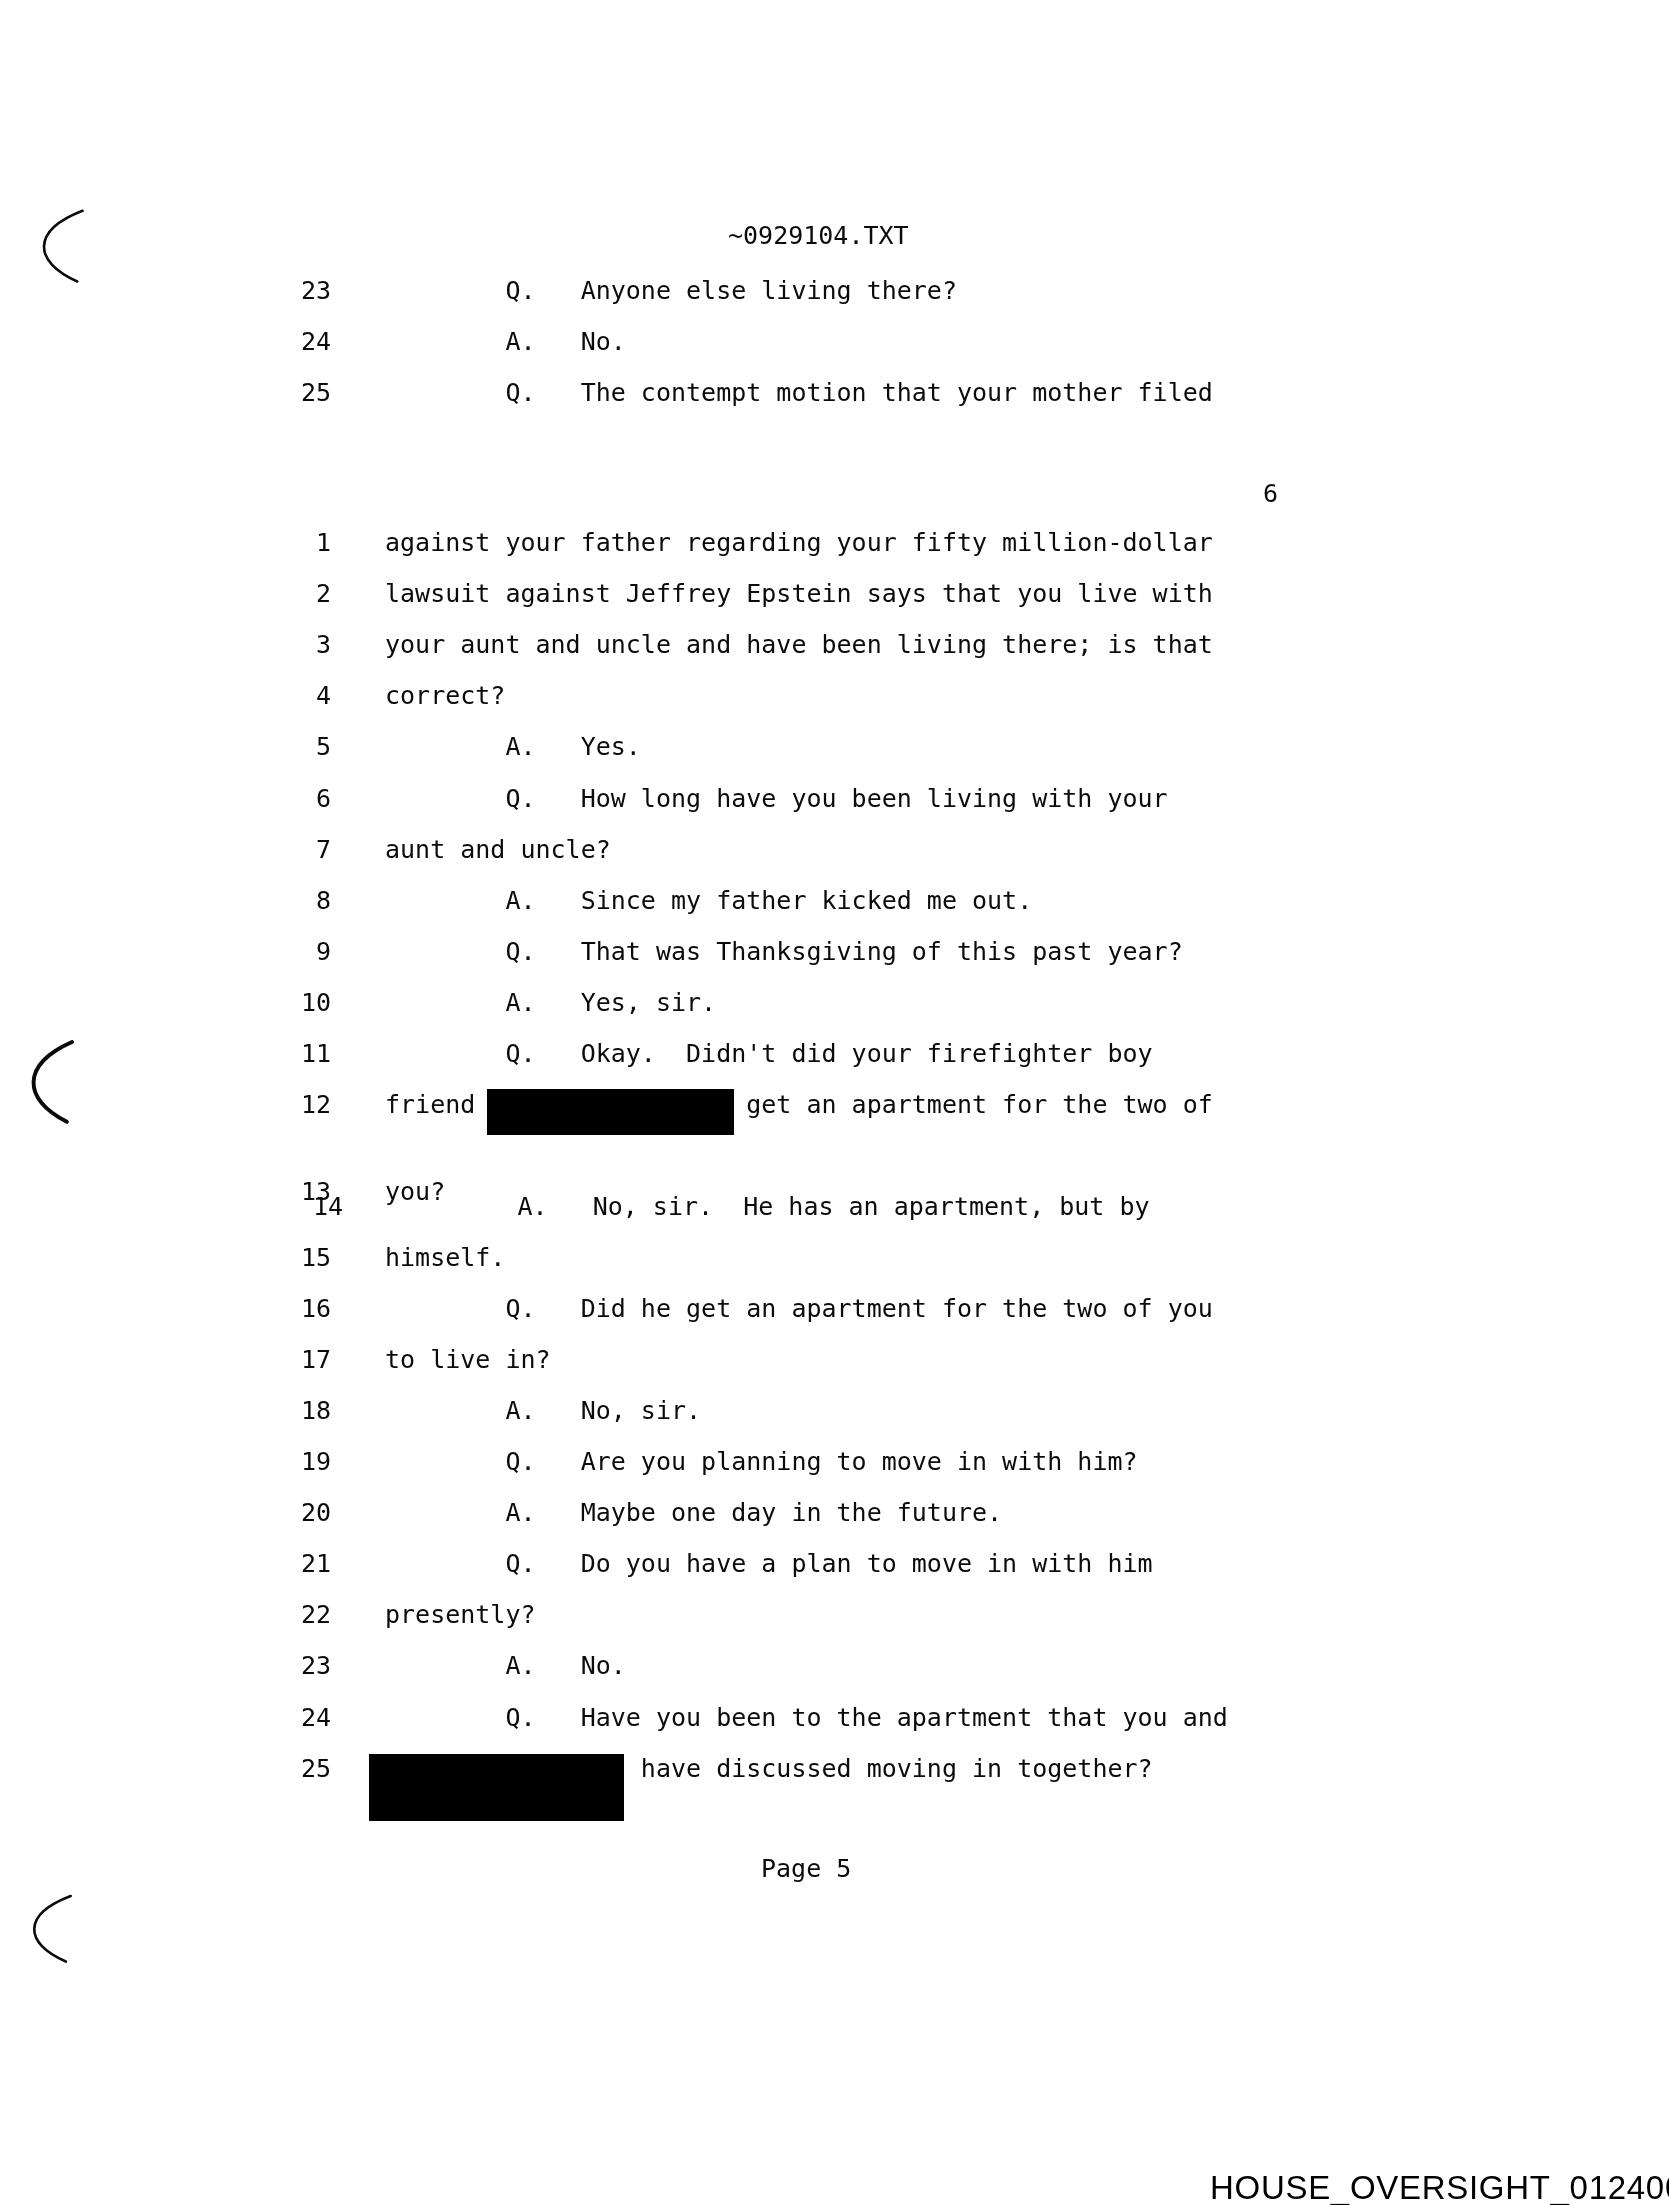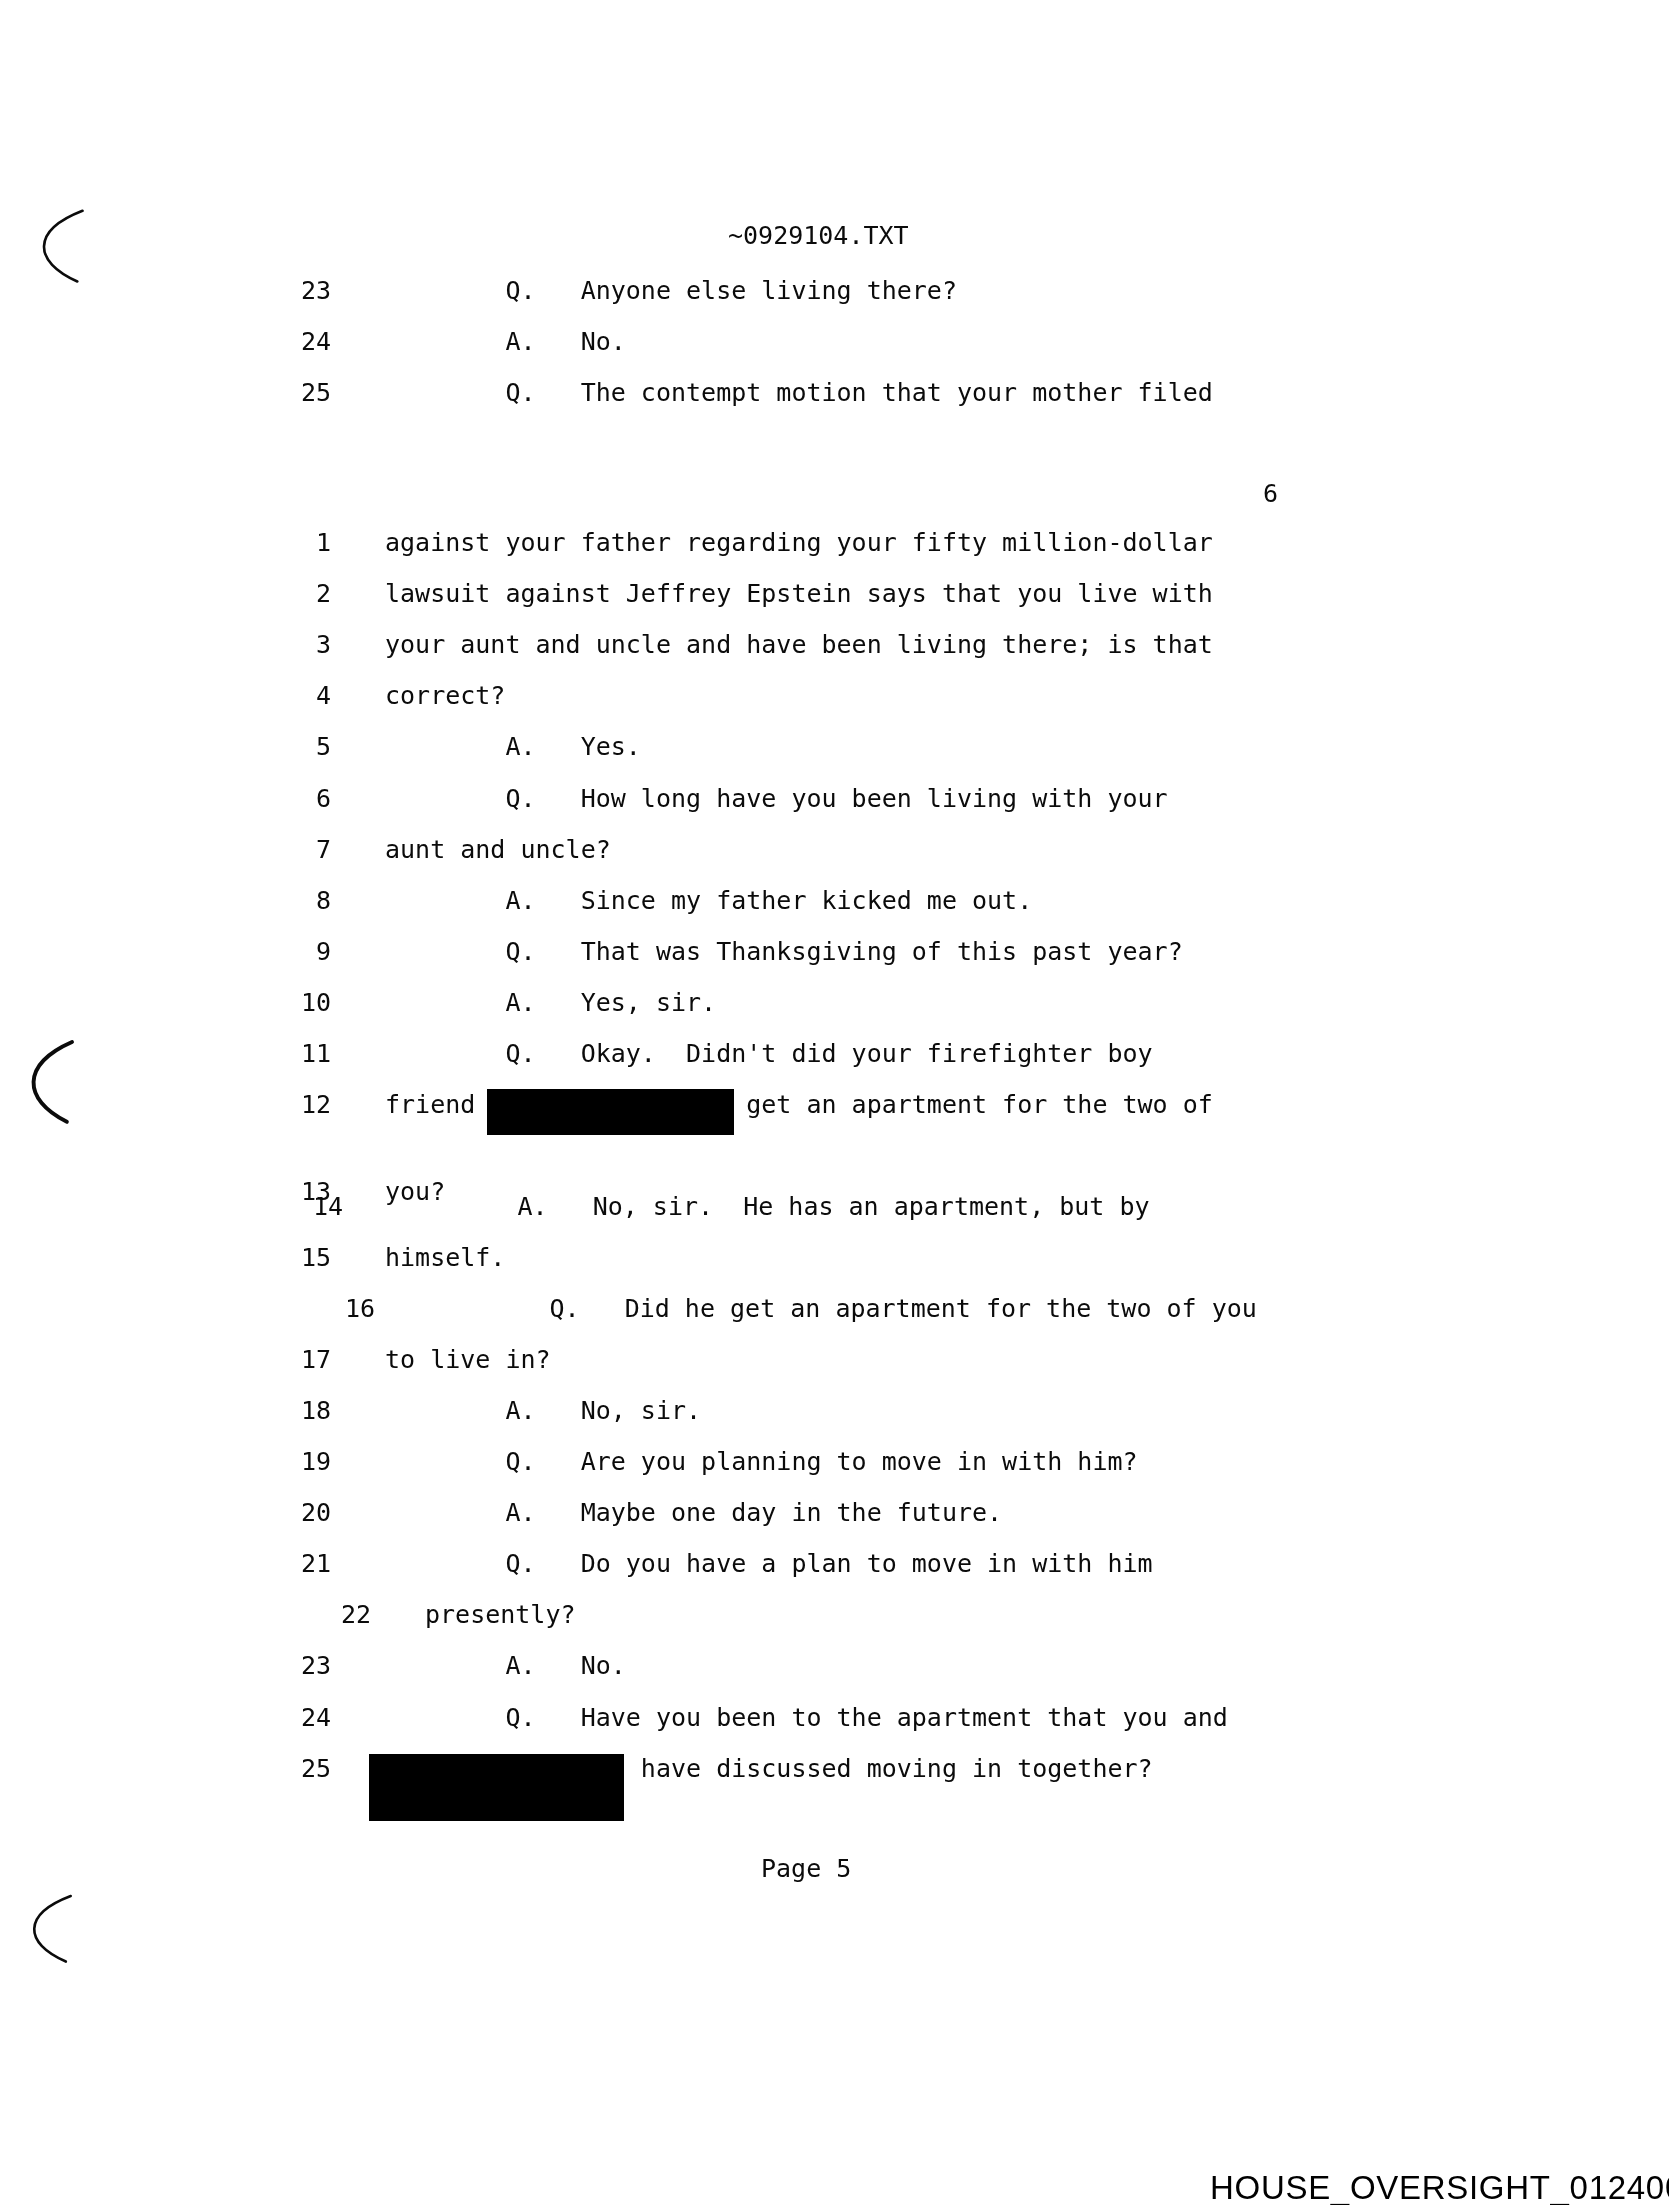"16" div.trow { margin-left: 44px -> none }
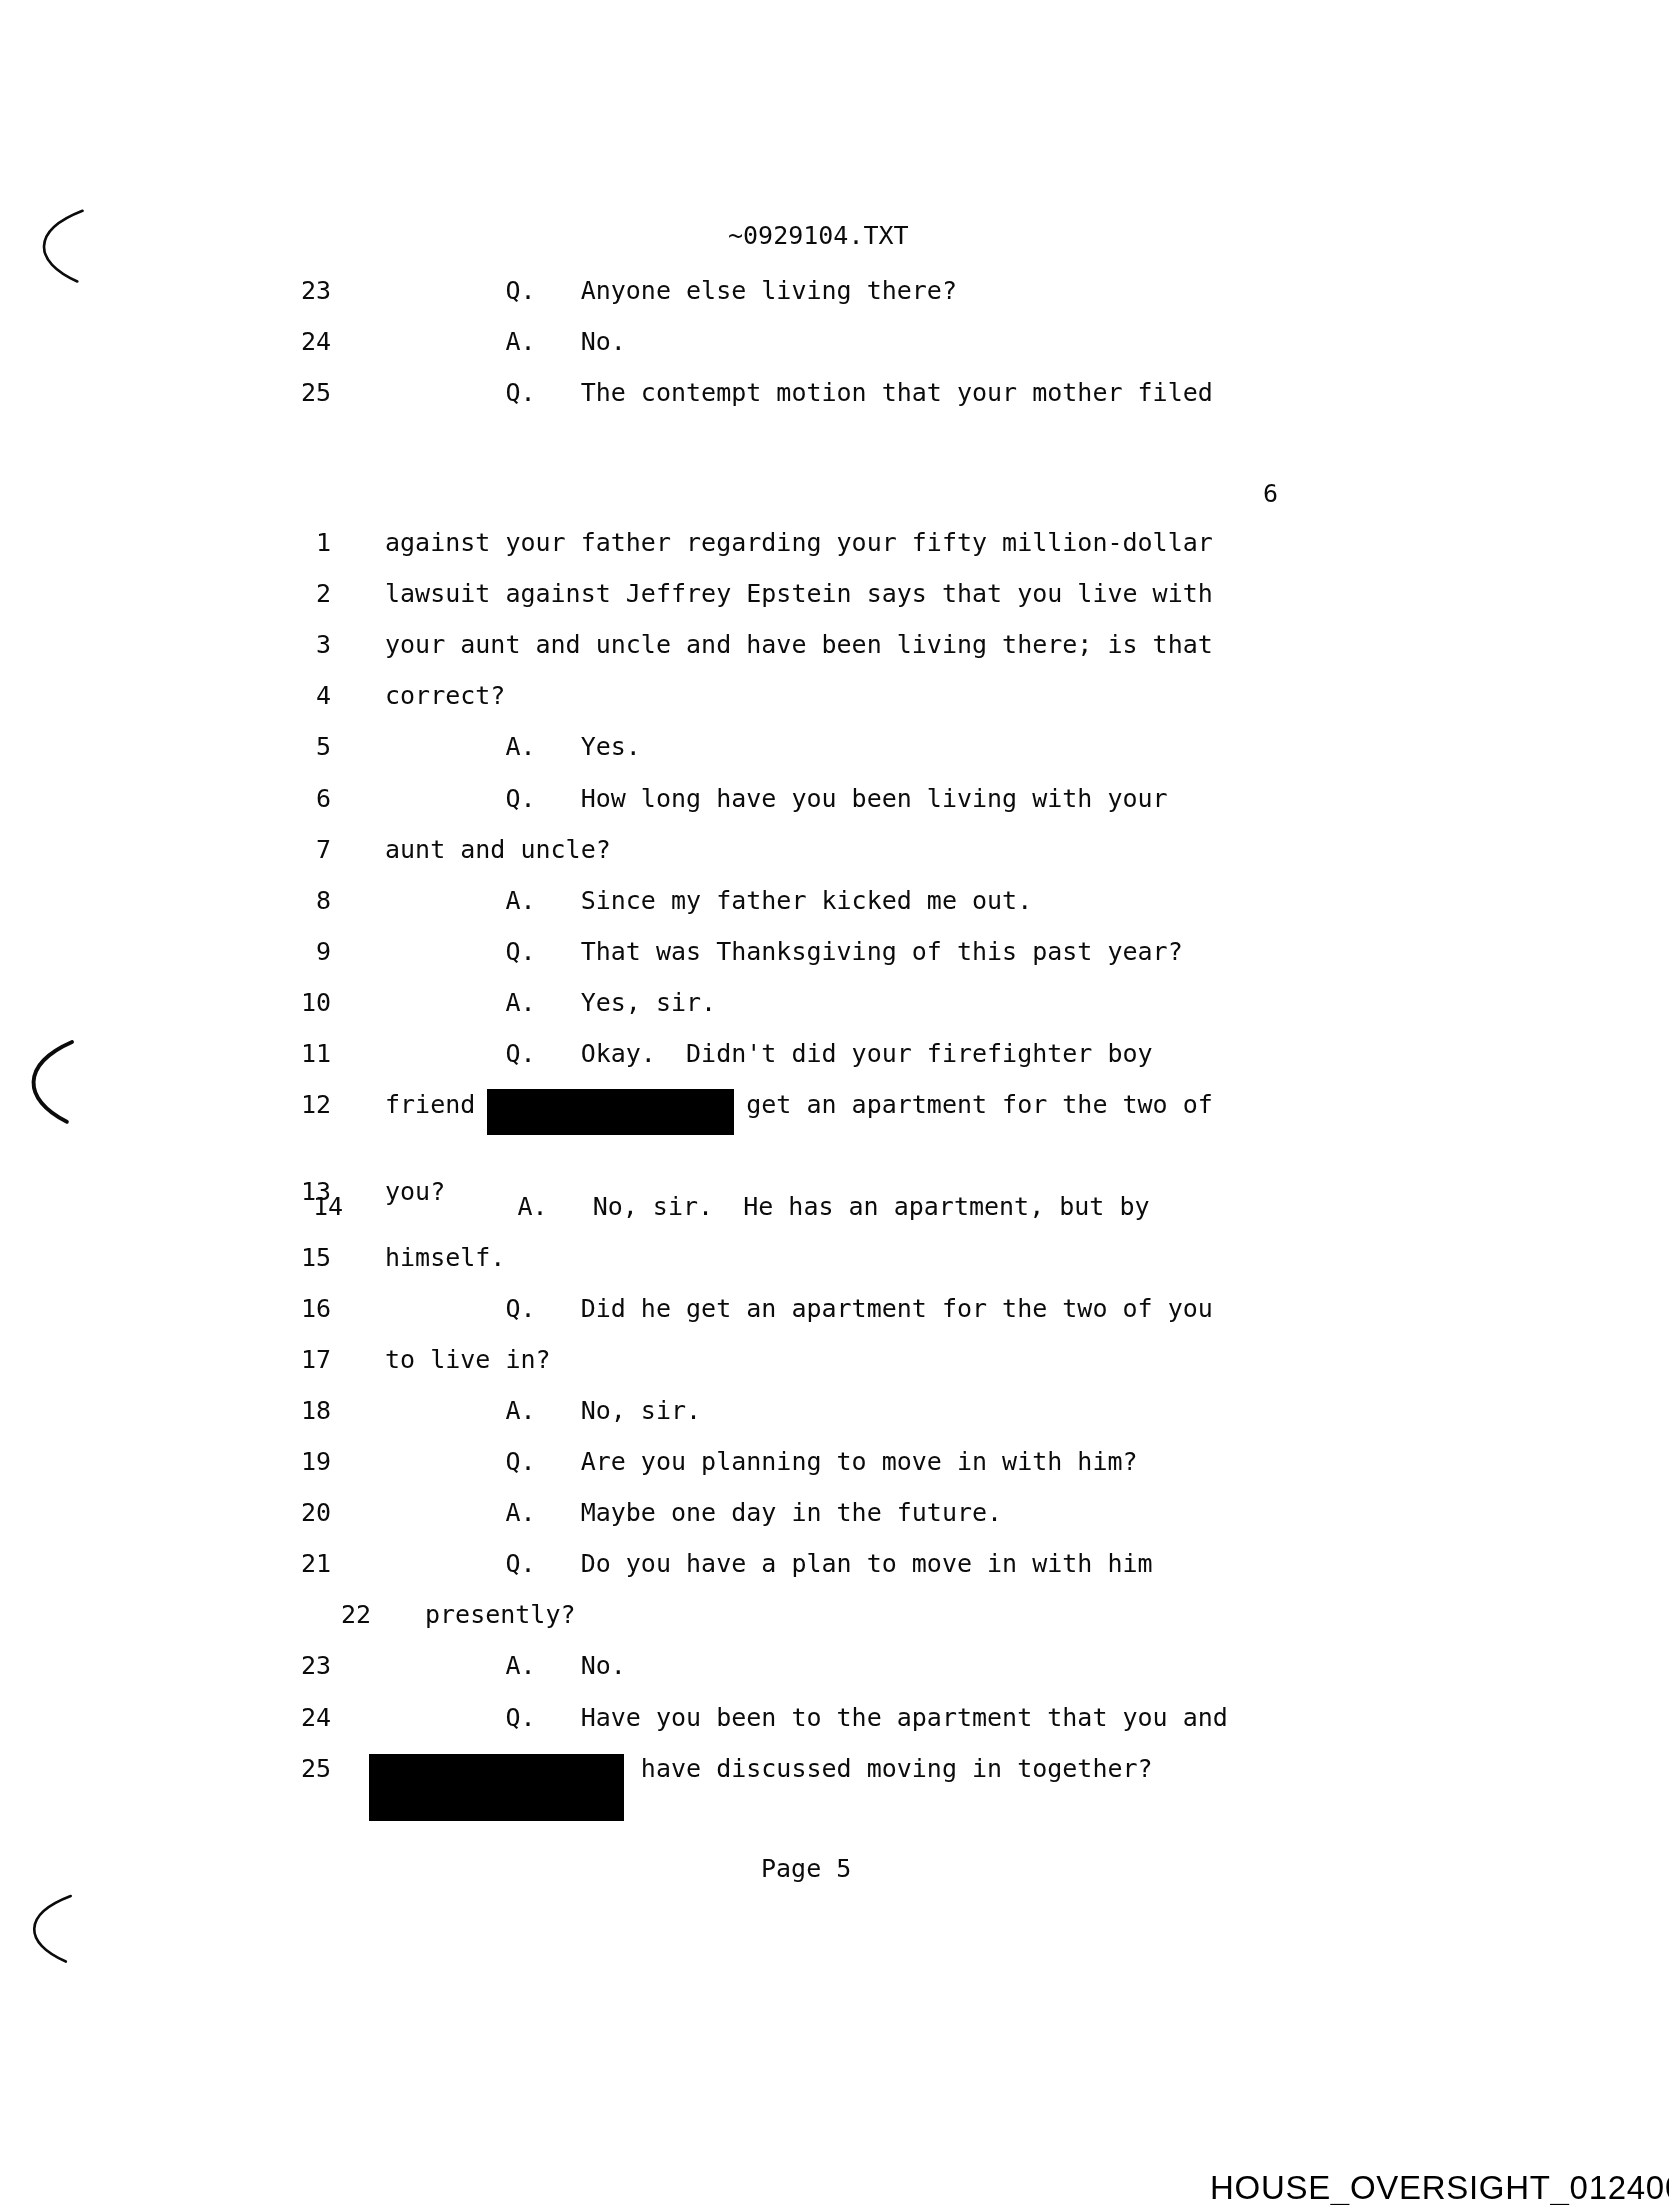"22" div.trow { margin-left: 40px -> none }
